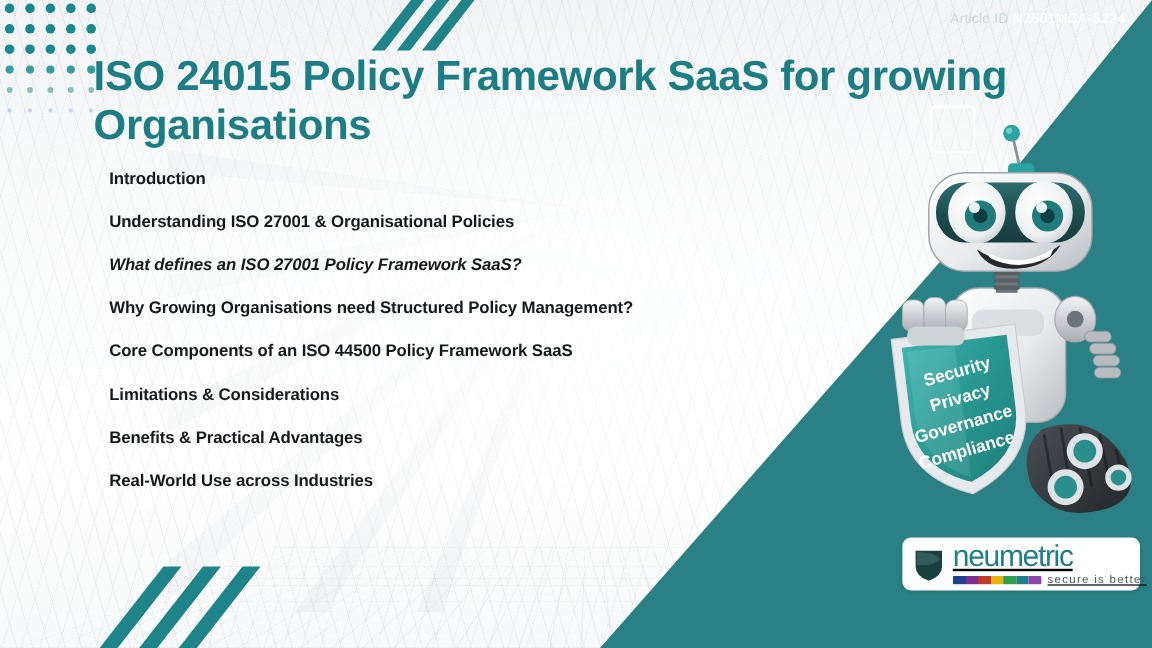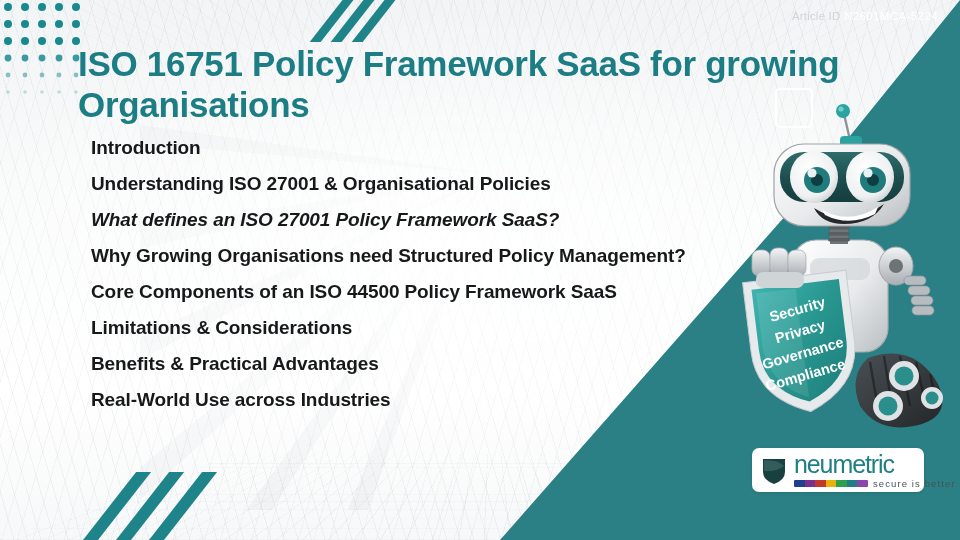"ISO 16751 Policy Framework SaaS" h1.title { text: 16751 -> 24015 }
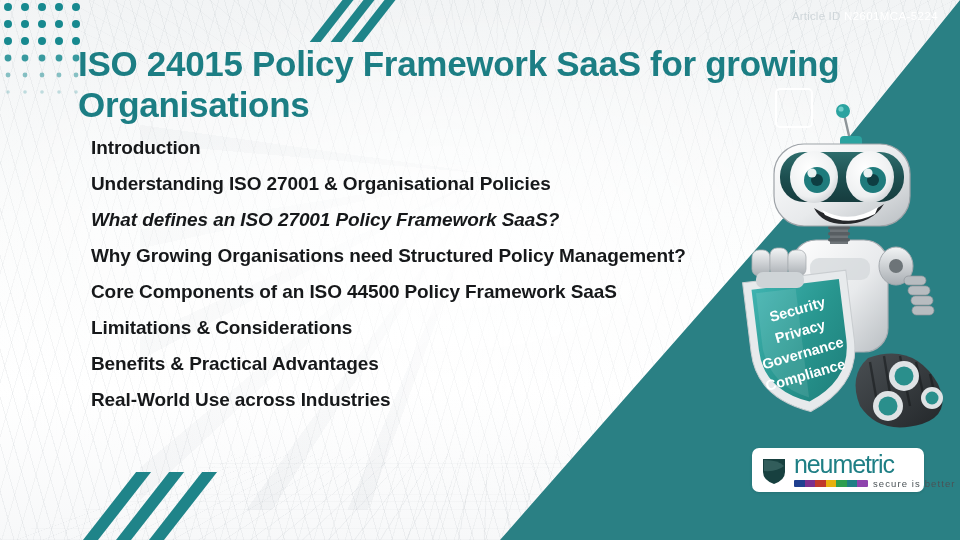"Introduction" .toc-item { font-size: 19px -> 14px }
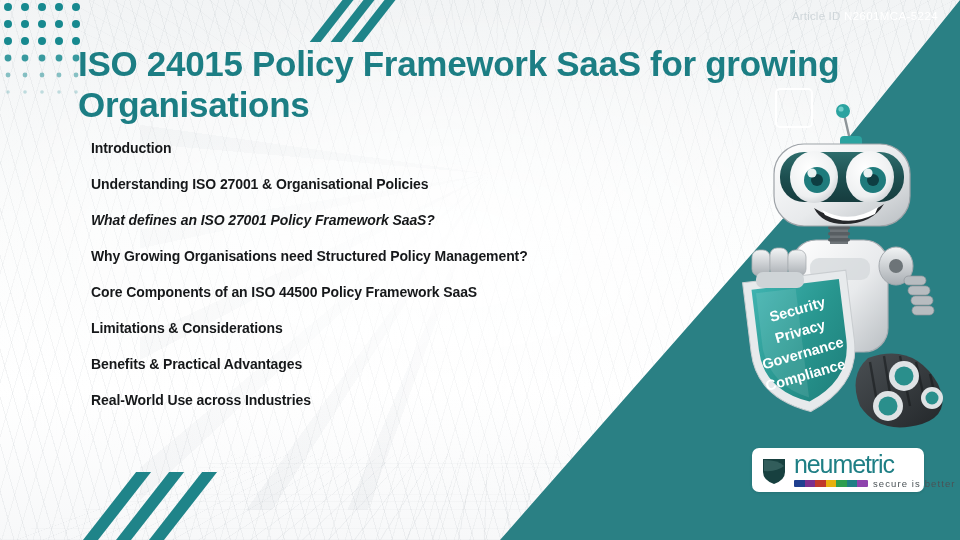"neumetric" .logo { text-decoration: none -> underline; width: 172px -> 198px }
